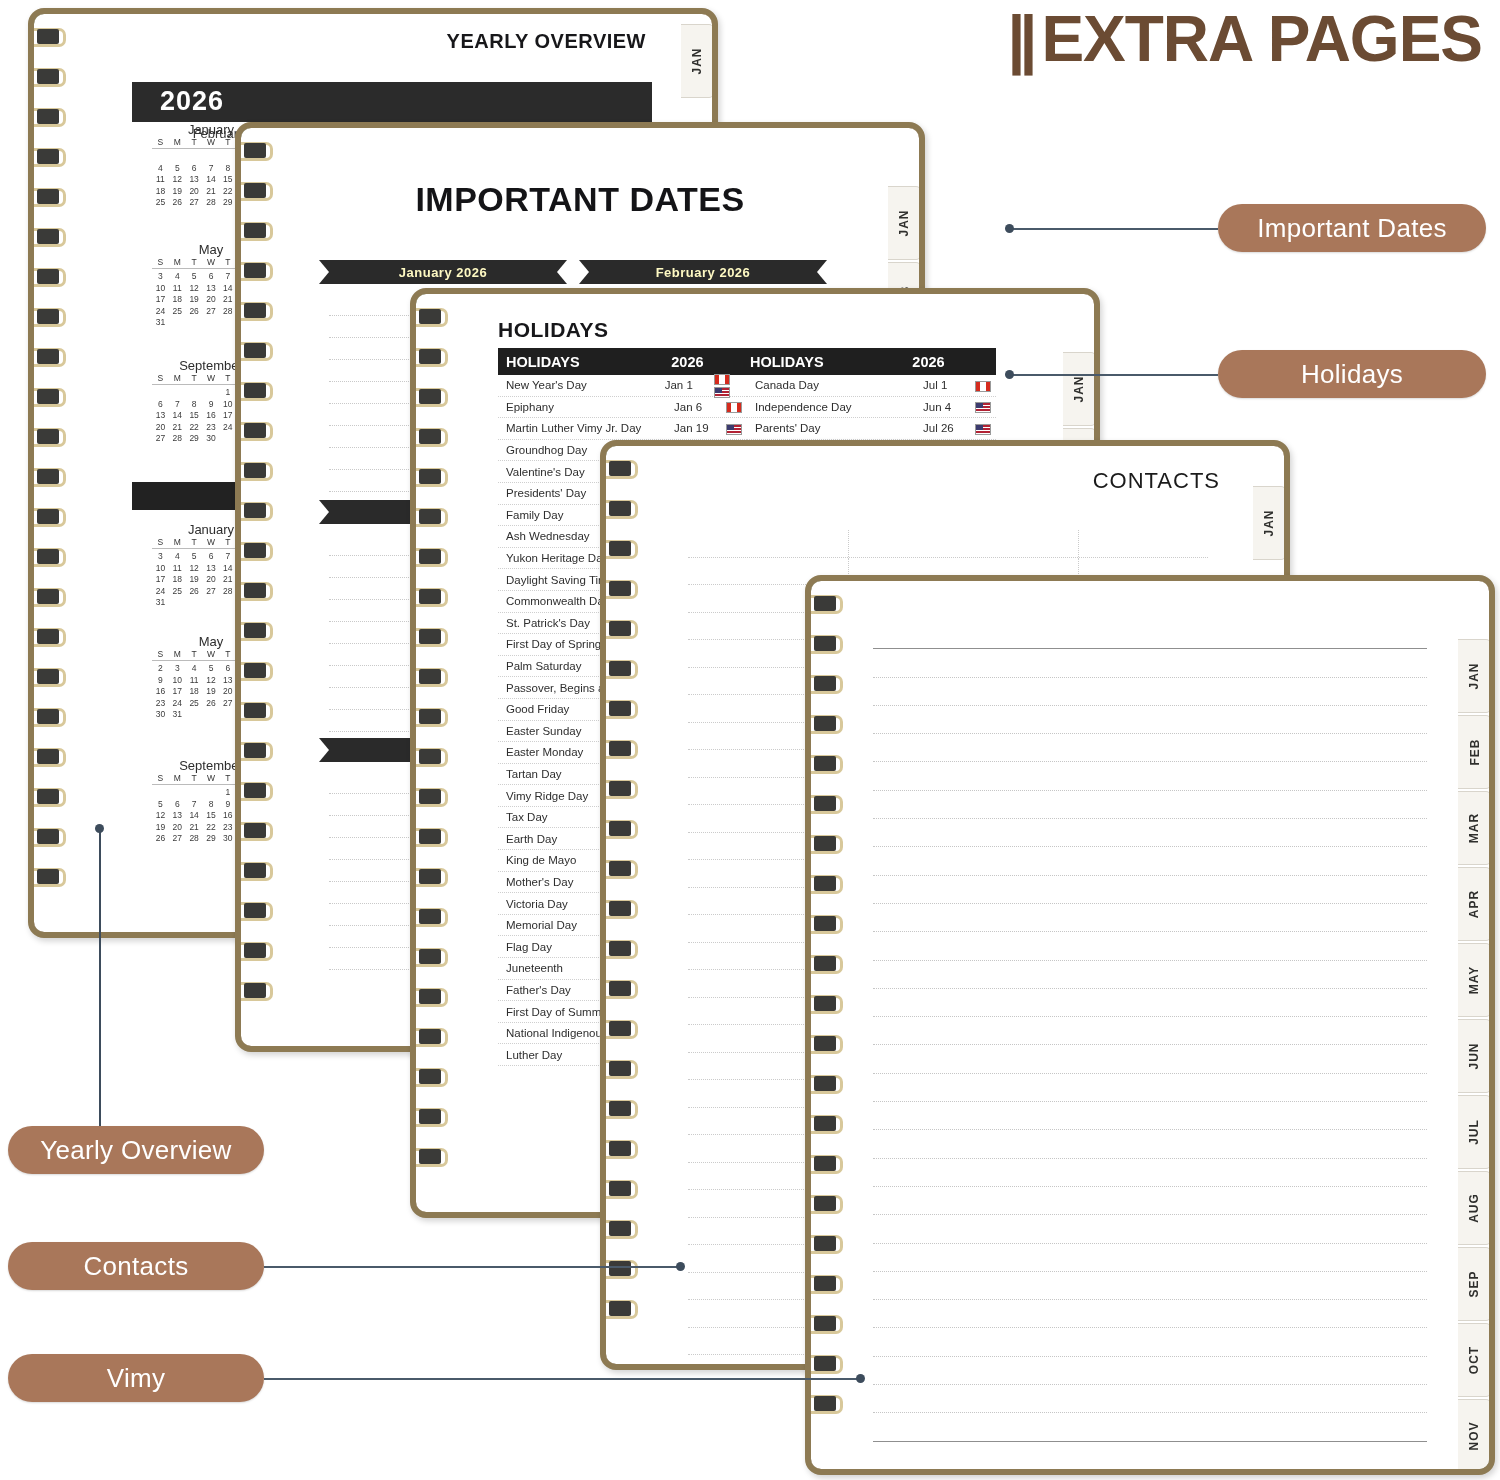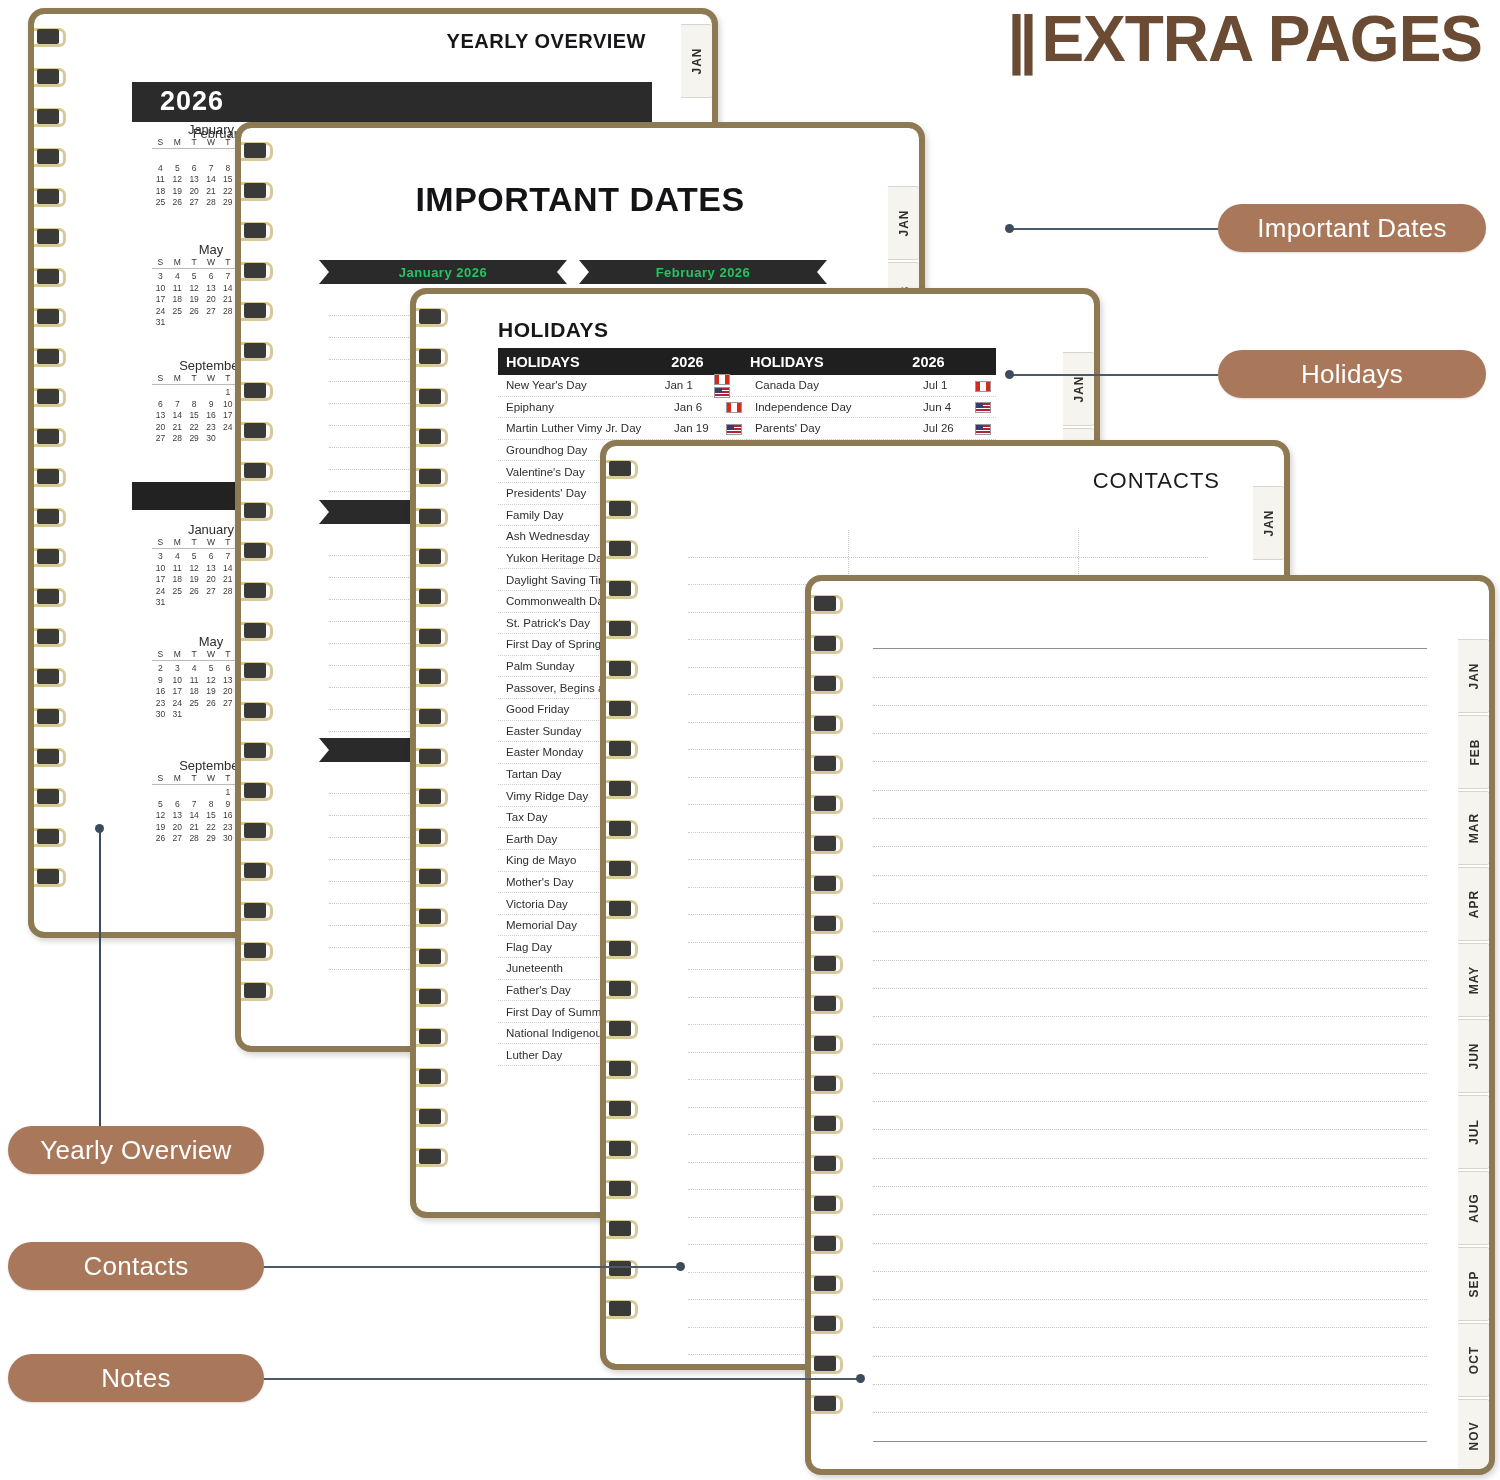"January 2026" .ribbon { color: #22c55e -> #fef9c3 }
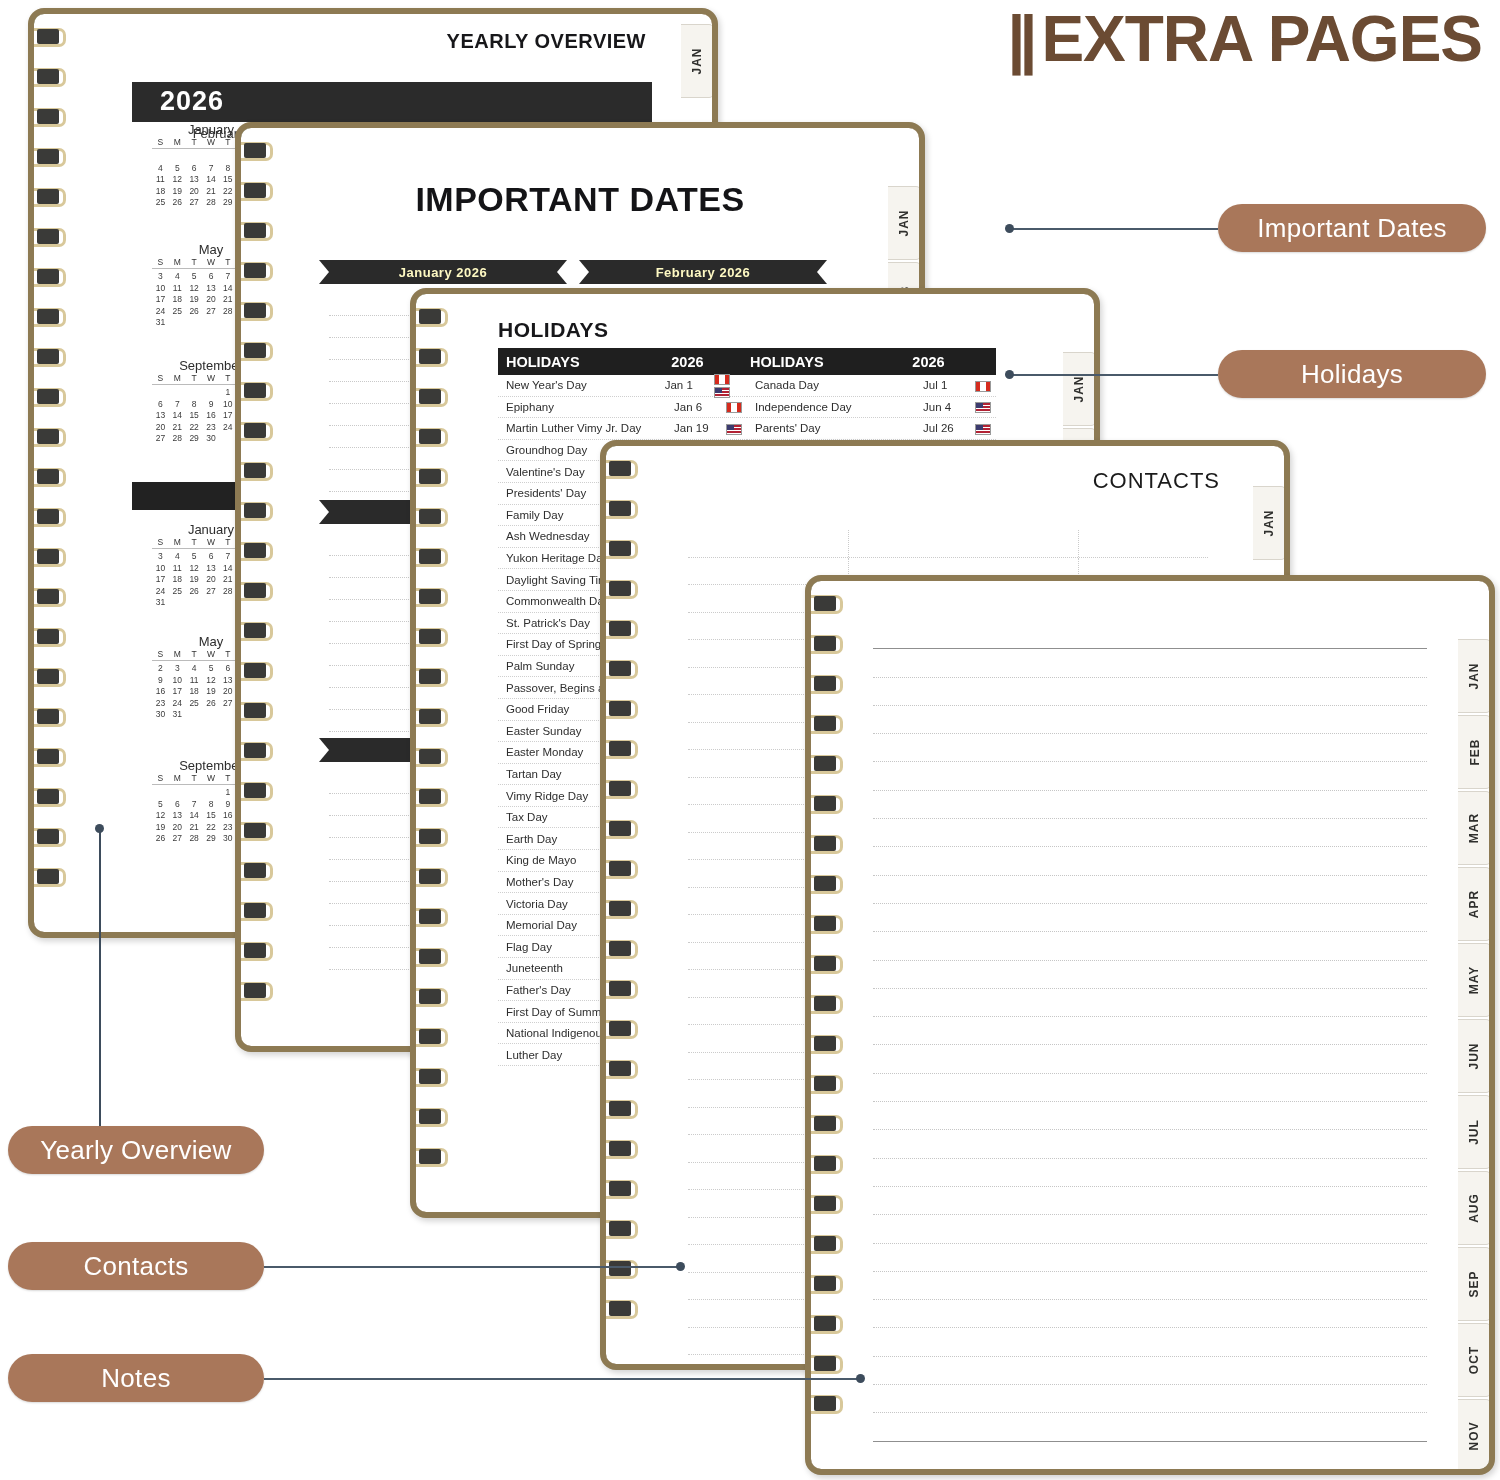"Palm Sunday" span.n { text: Sunday -> Saturday }
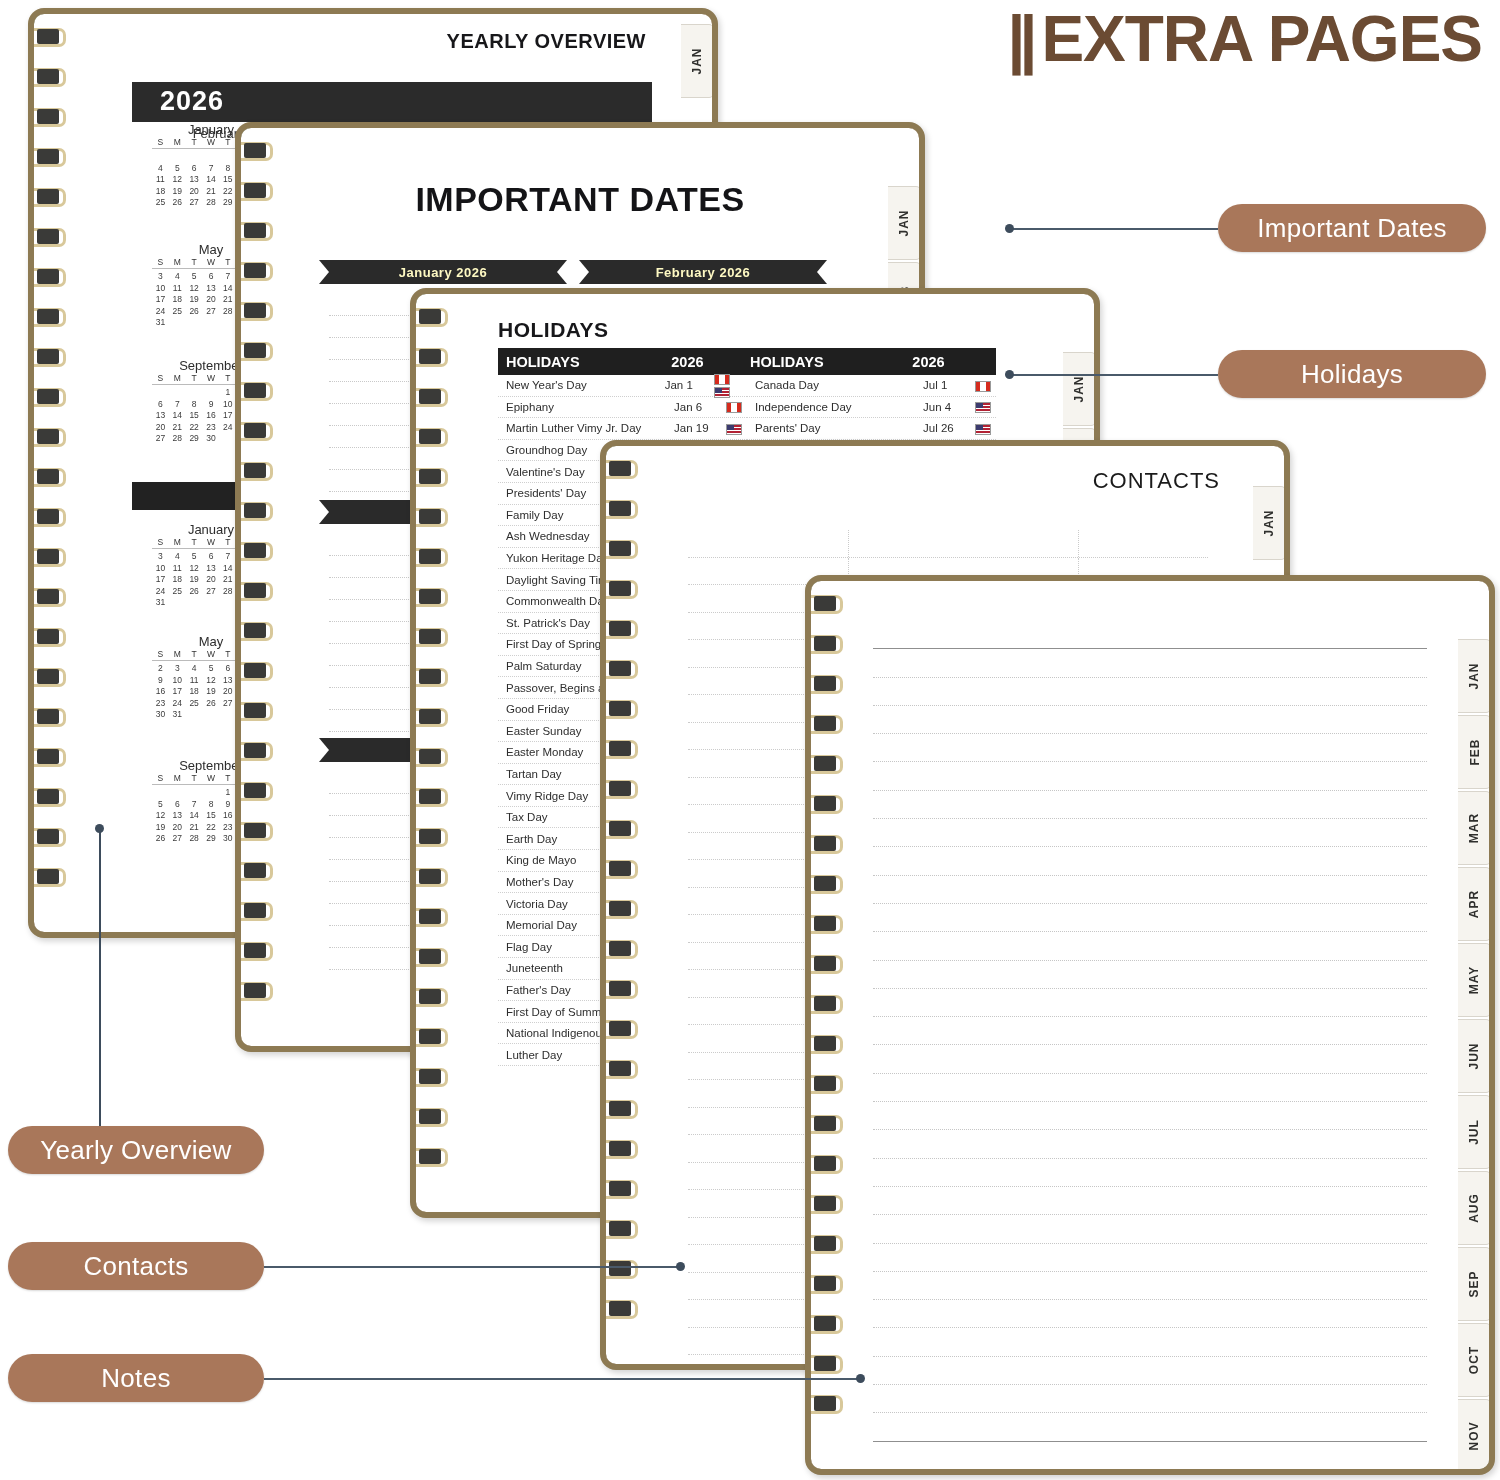"Notes" div.callout { text: Notes -> Vimy }
